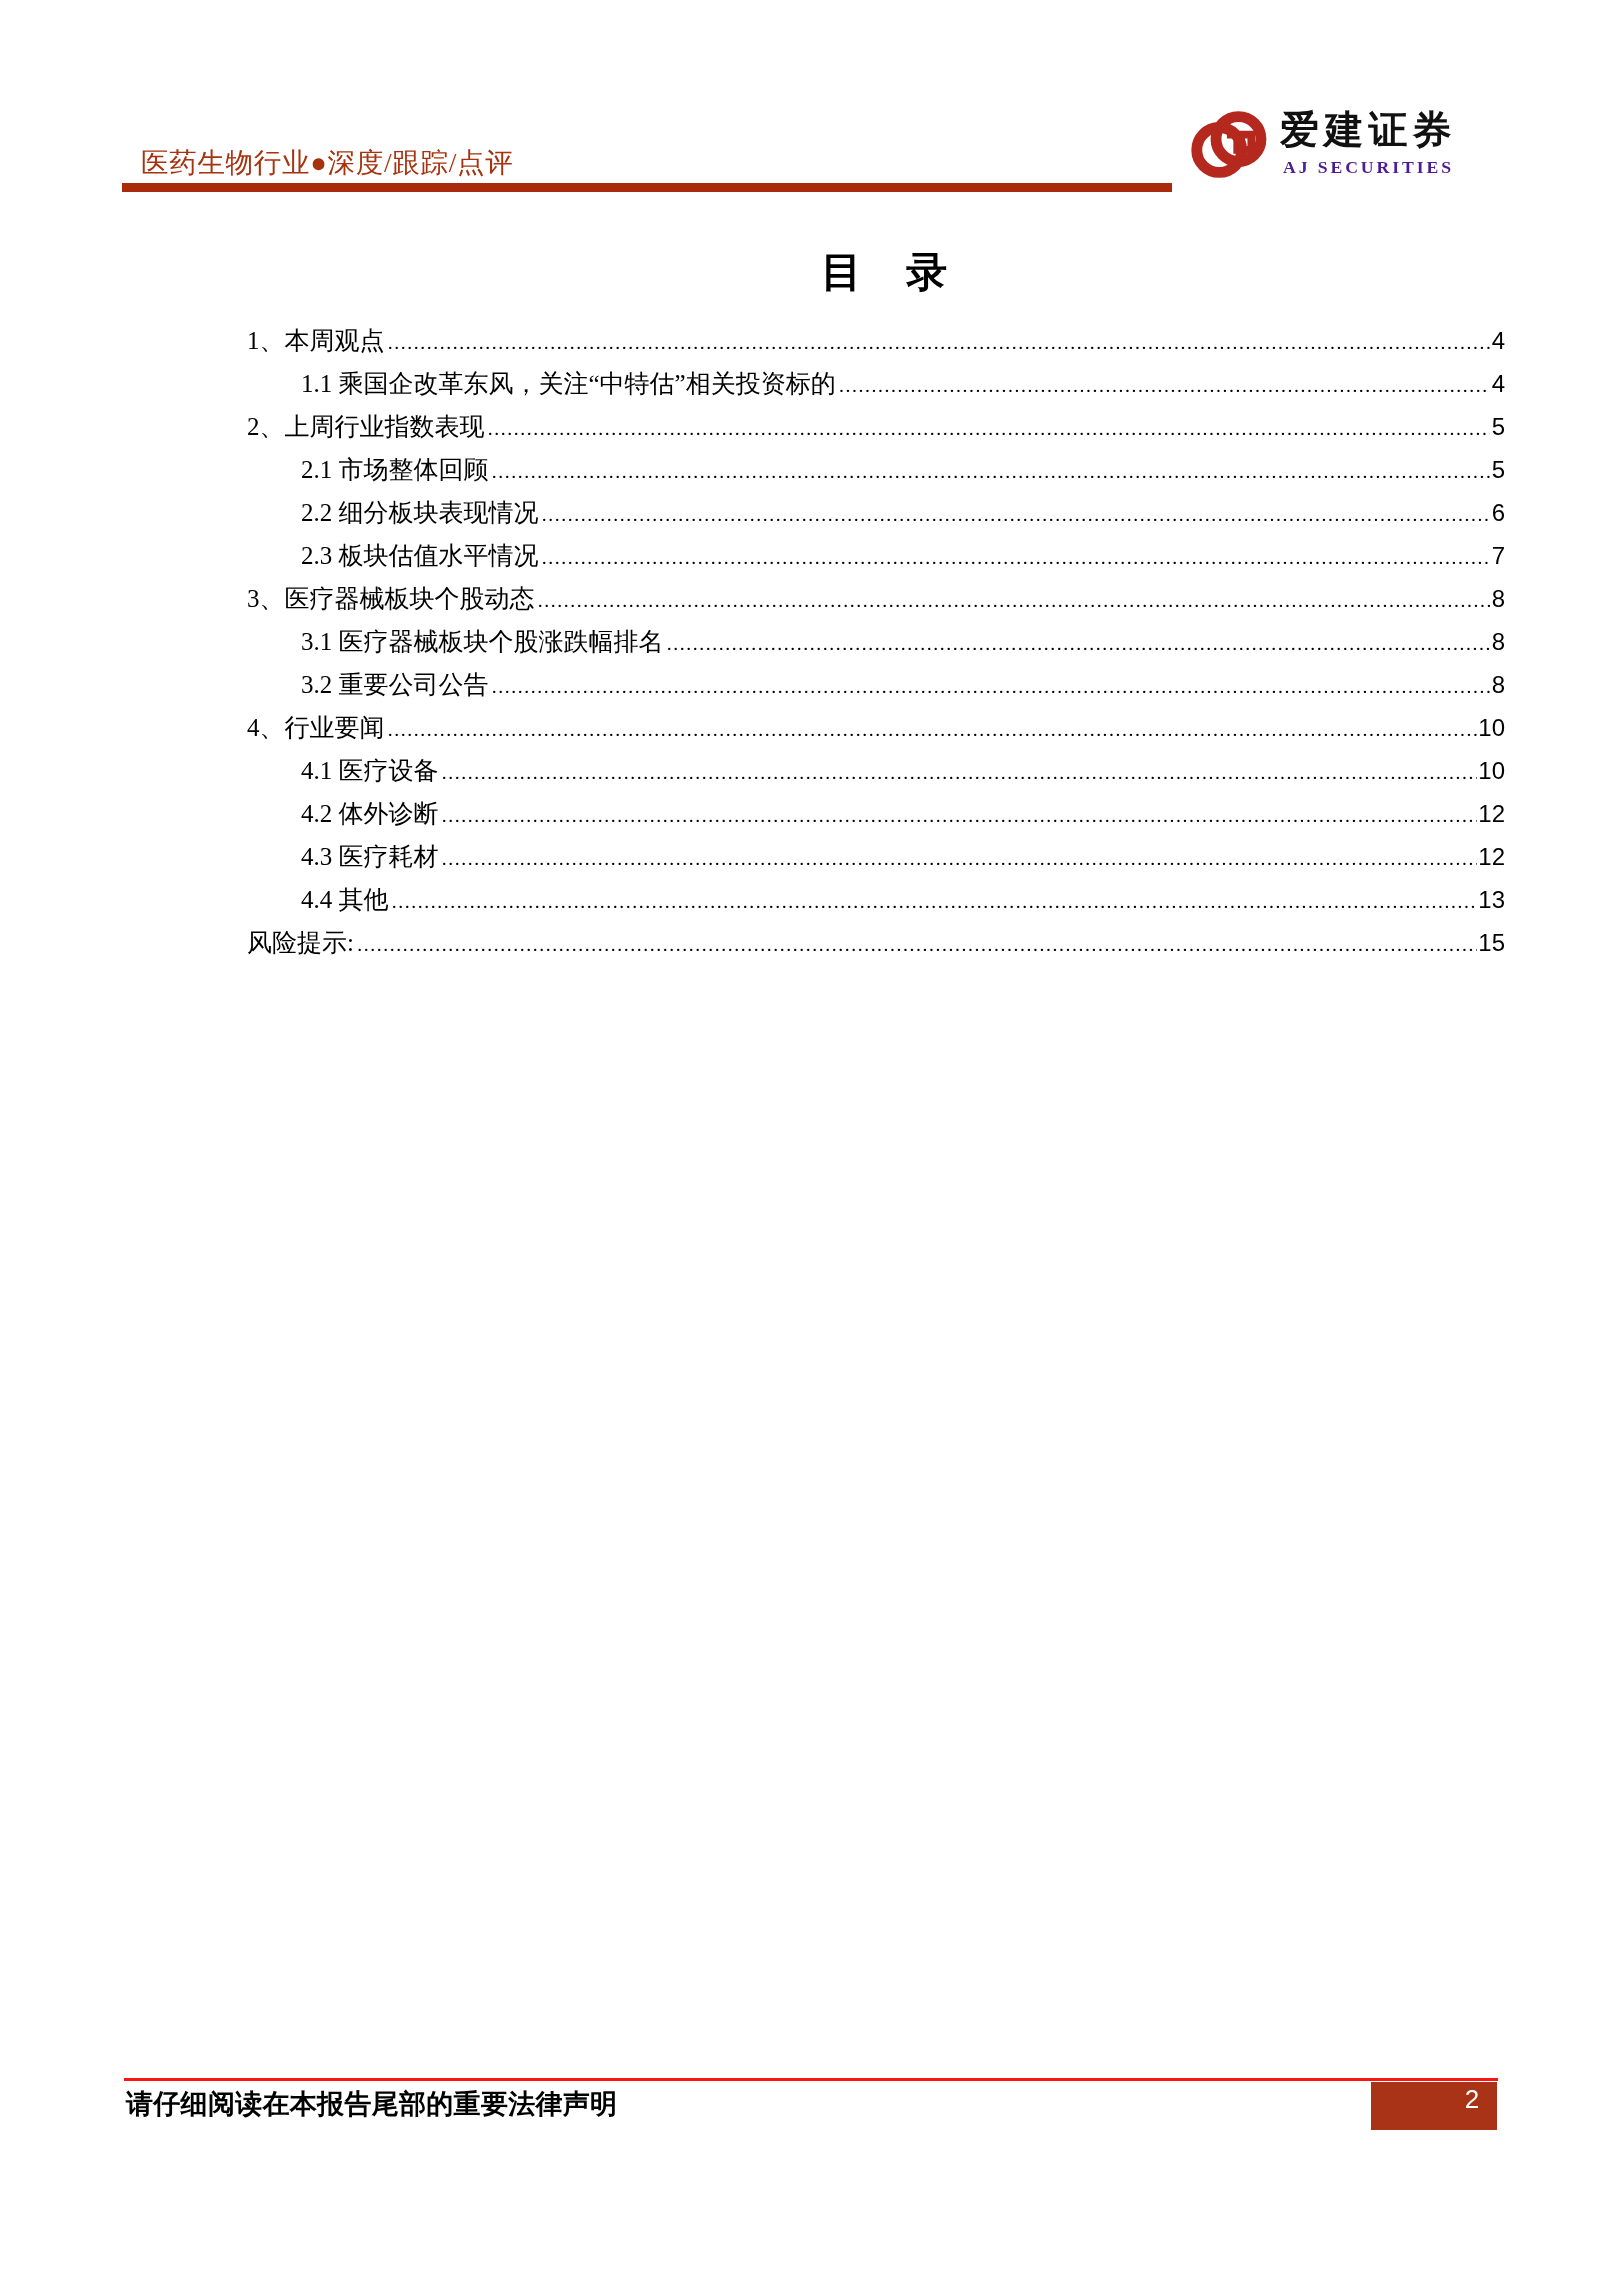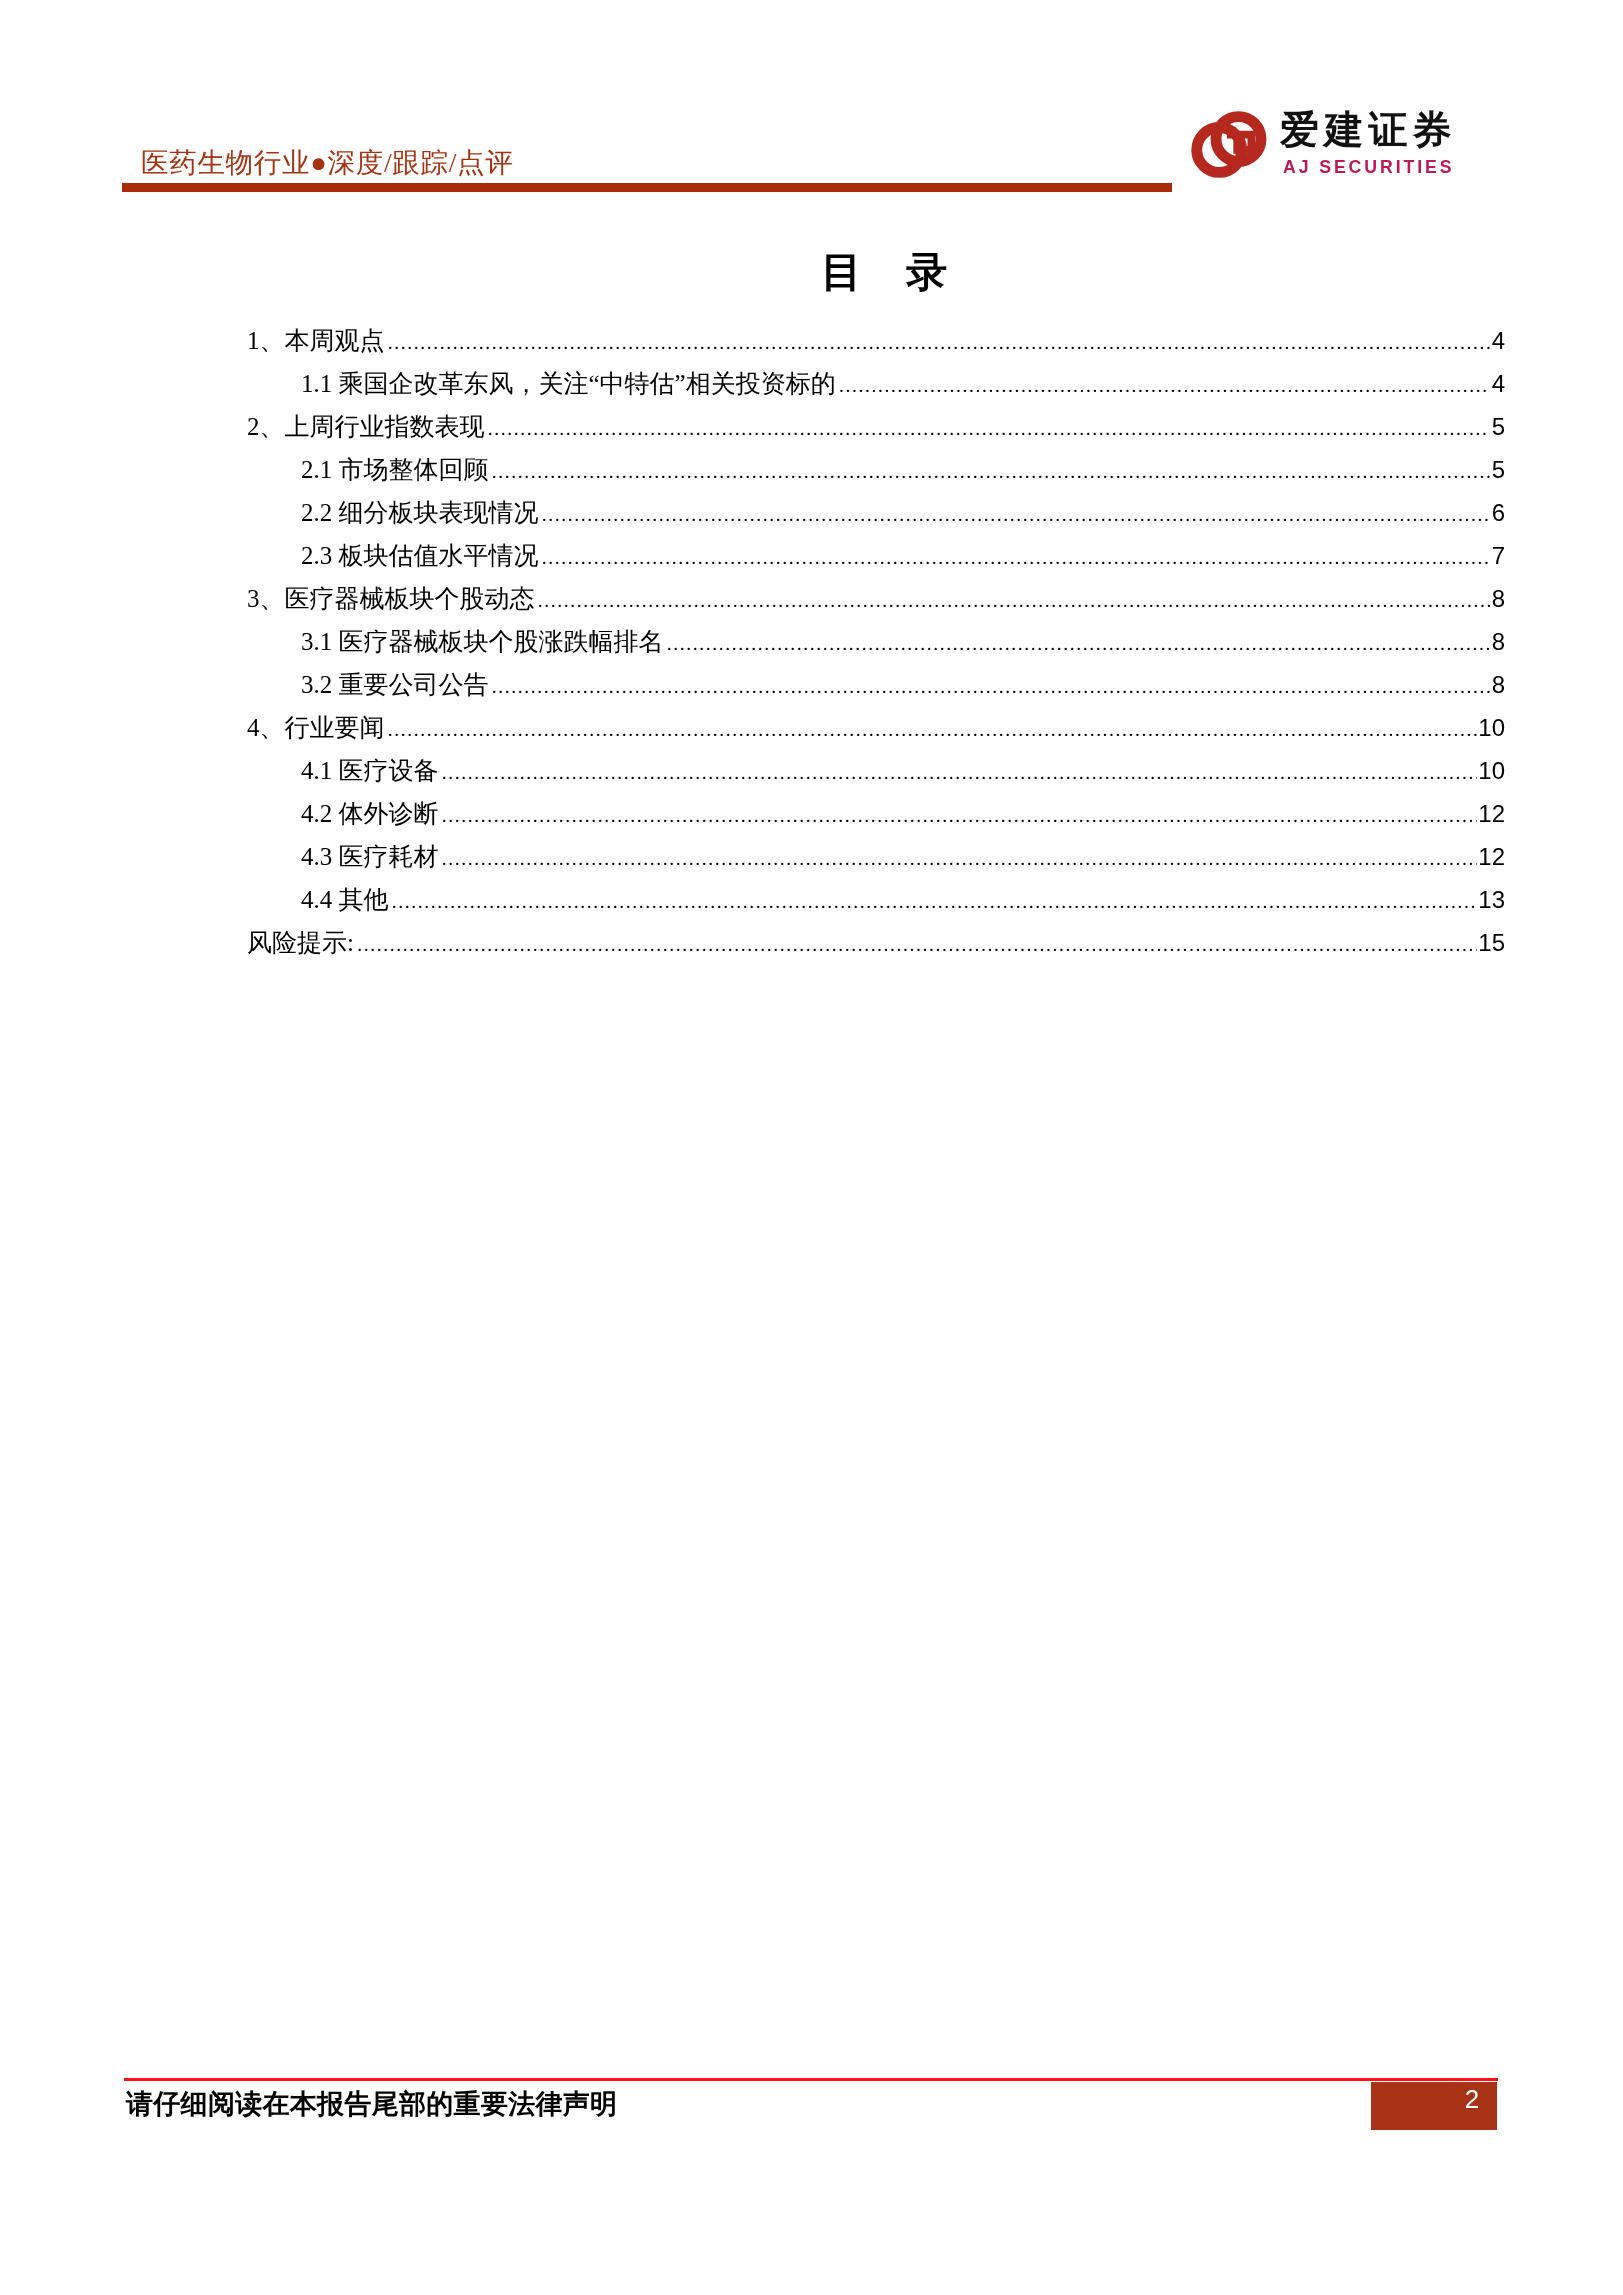"AJ SECURITIES" .brand-sub { color: #be185d -> #4c1d95; font-family: Liberation Sans, sans-serif -> Liberation Serif, serif }
